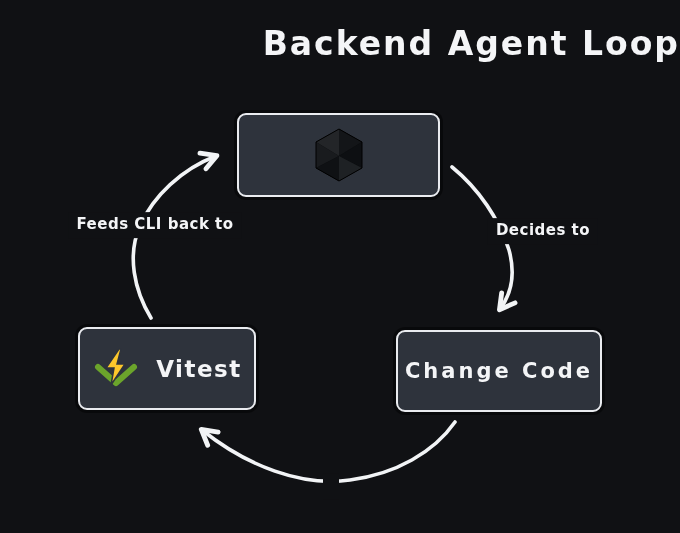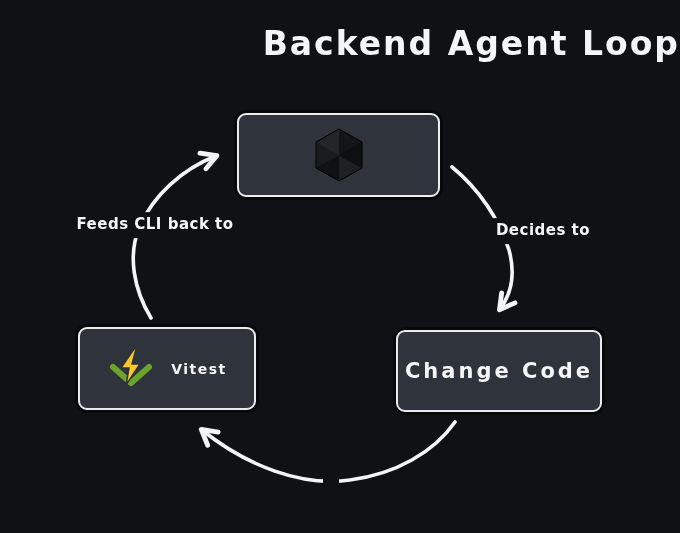"Vitest" .node-vitest .node-label { font-size: 14px -> 23px }
